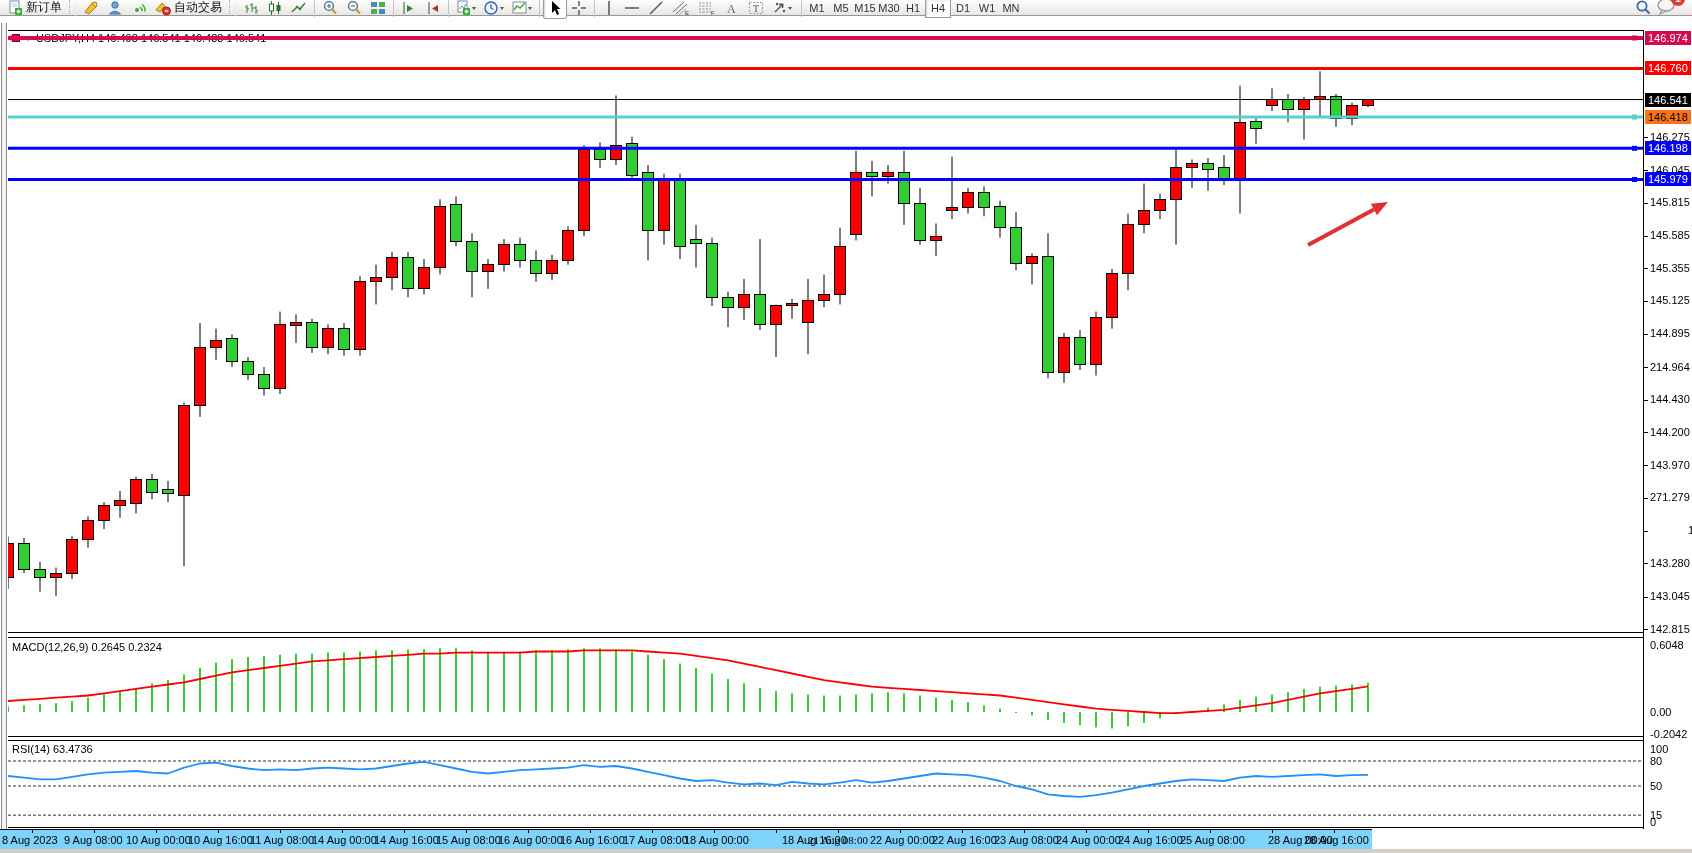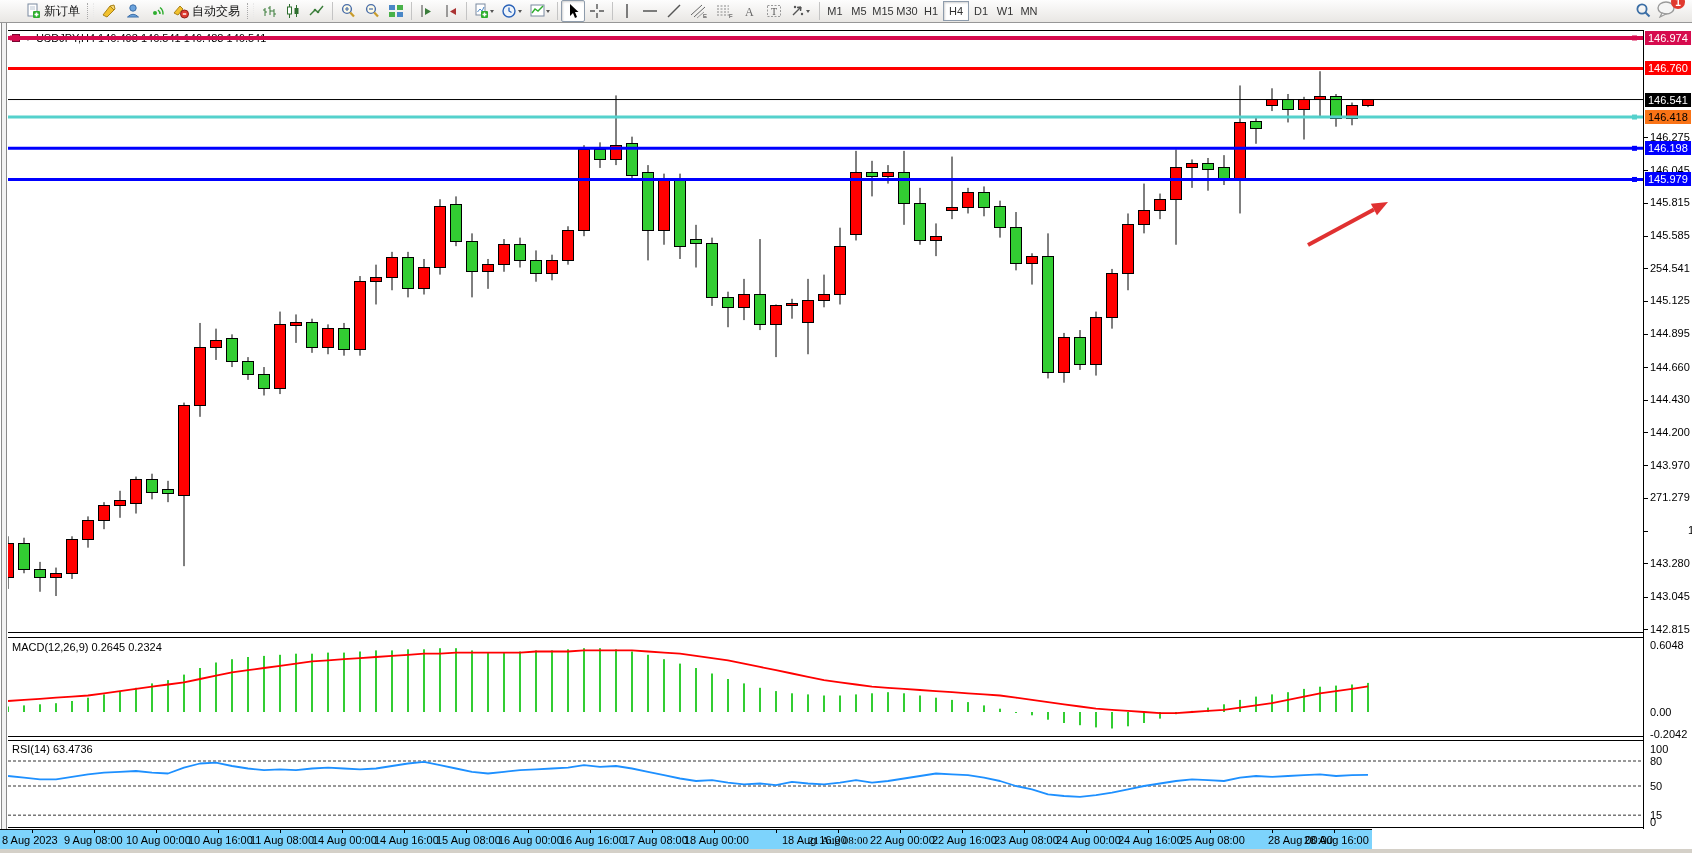"新订单" #toolbar { height: 23px -> 16px; padding-left: 21px -> 3px }
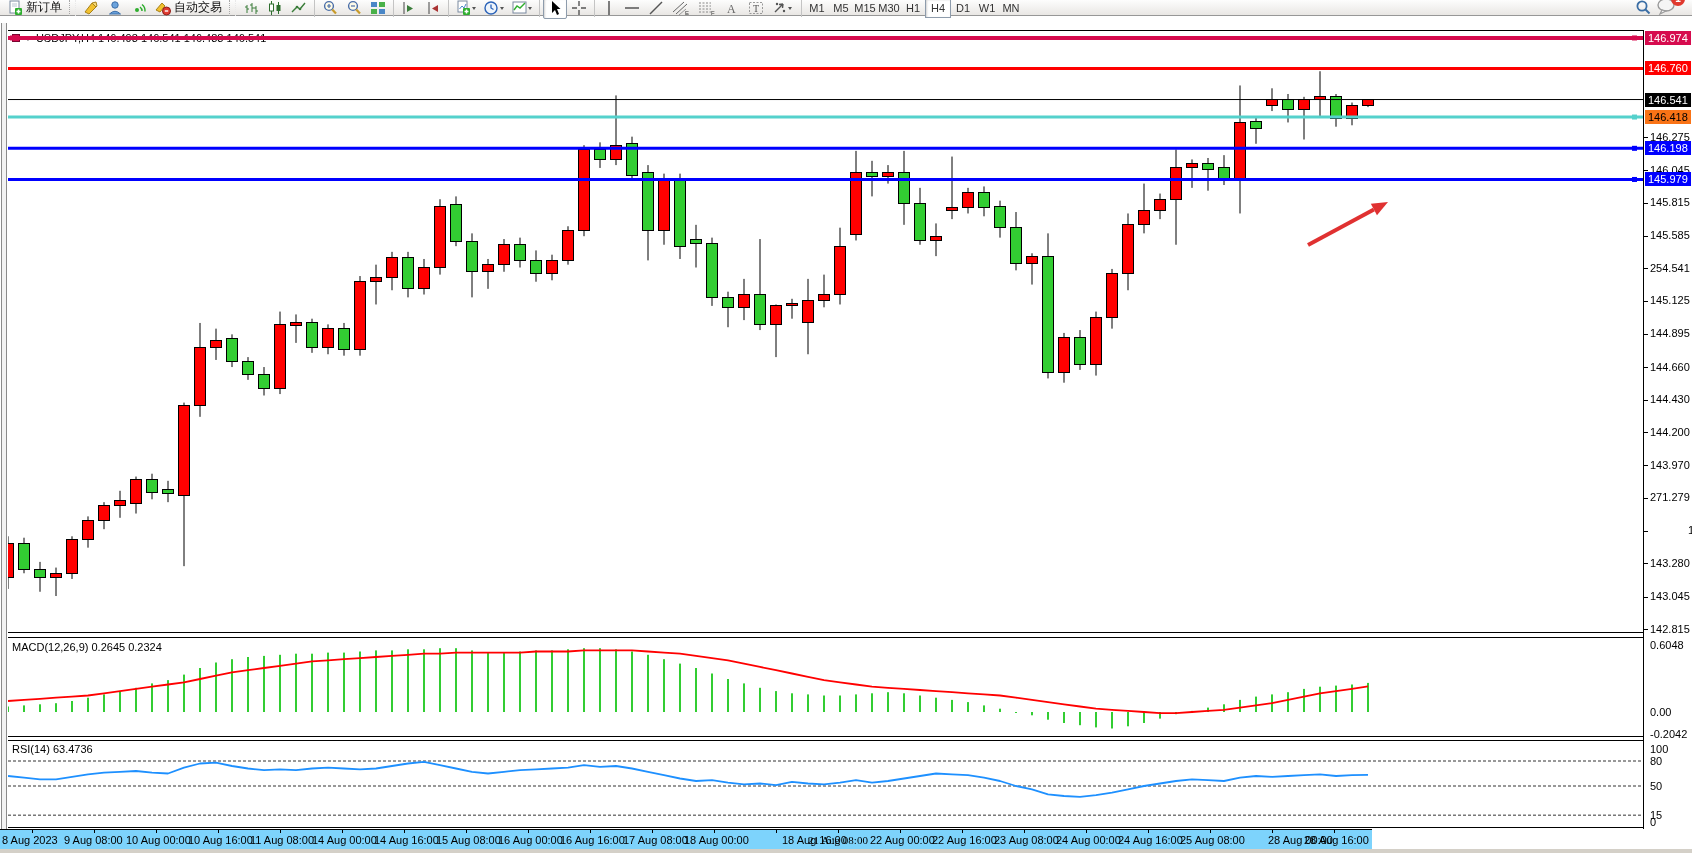"254.541" span.ptick { text: 254.541 -> 145.355 }
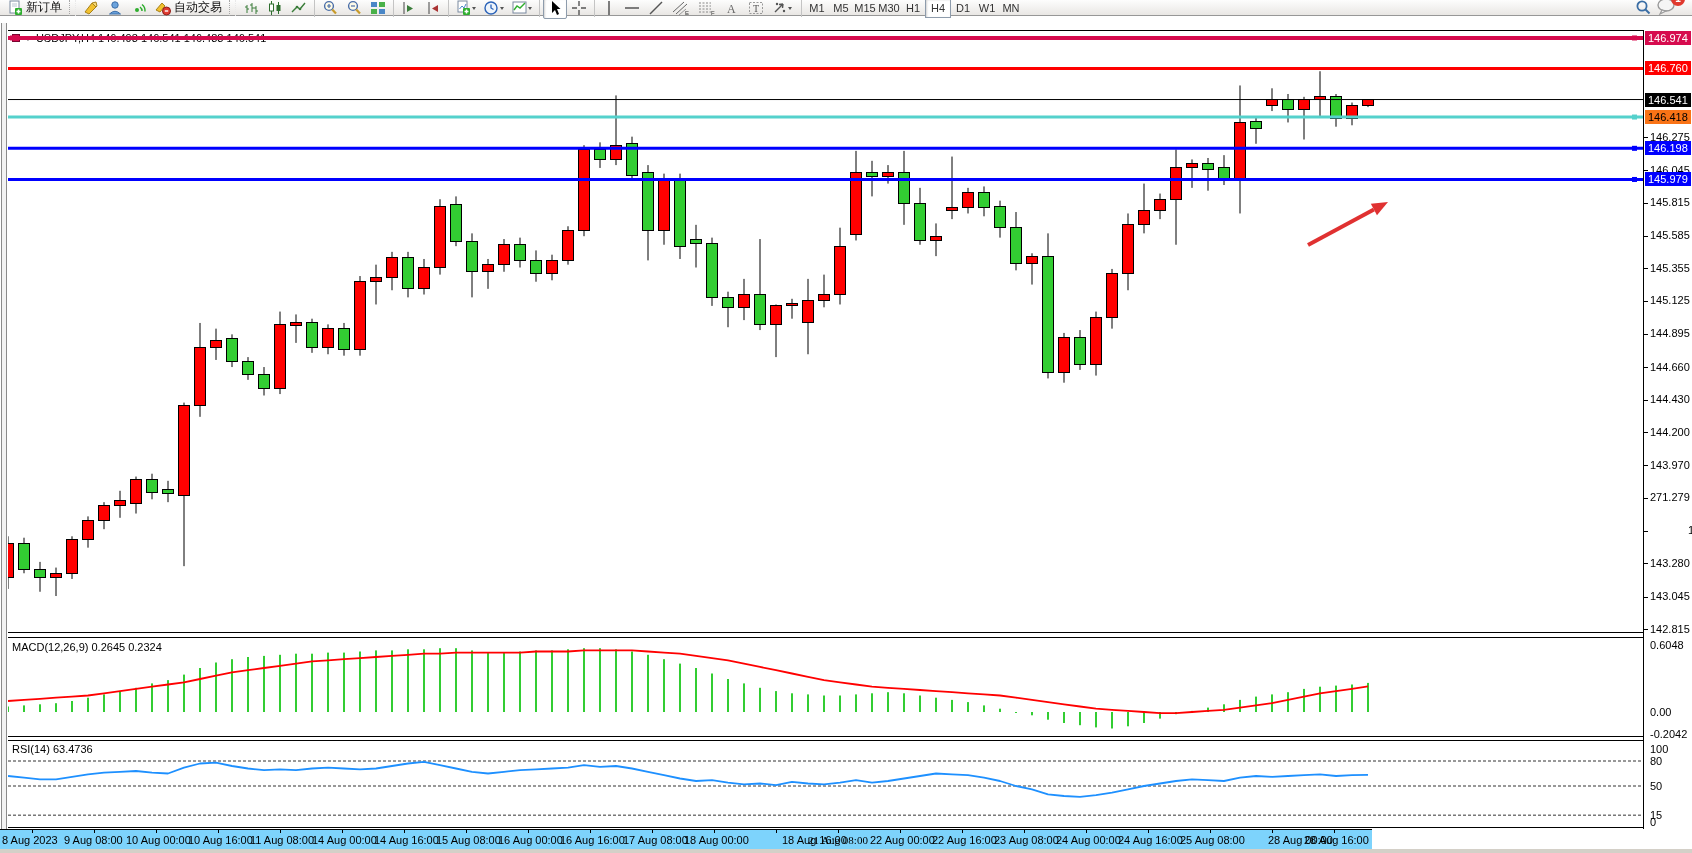"144.660" span.ptick { text: 144.660 -> 214.964 }
